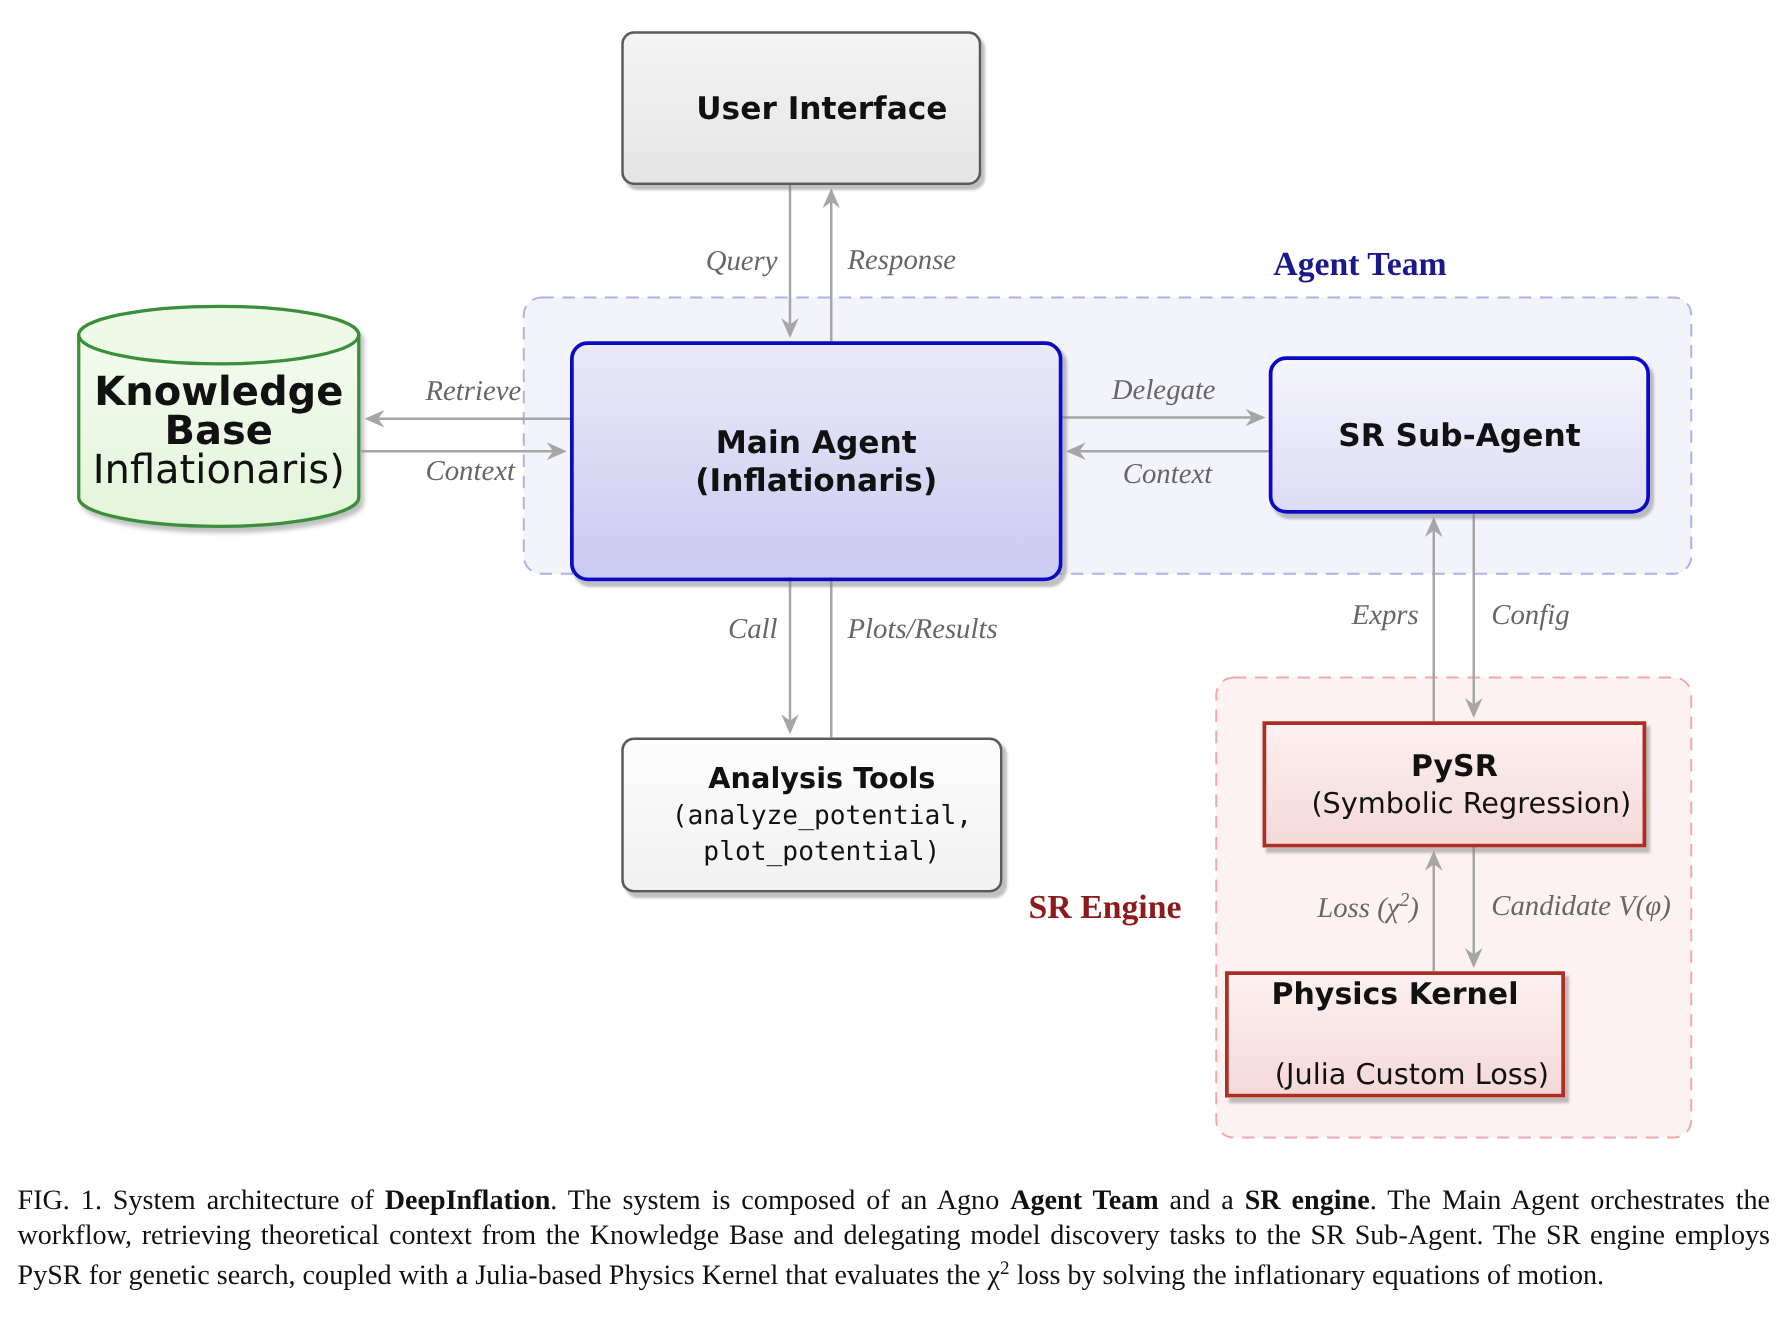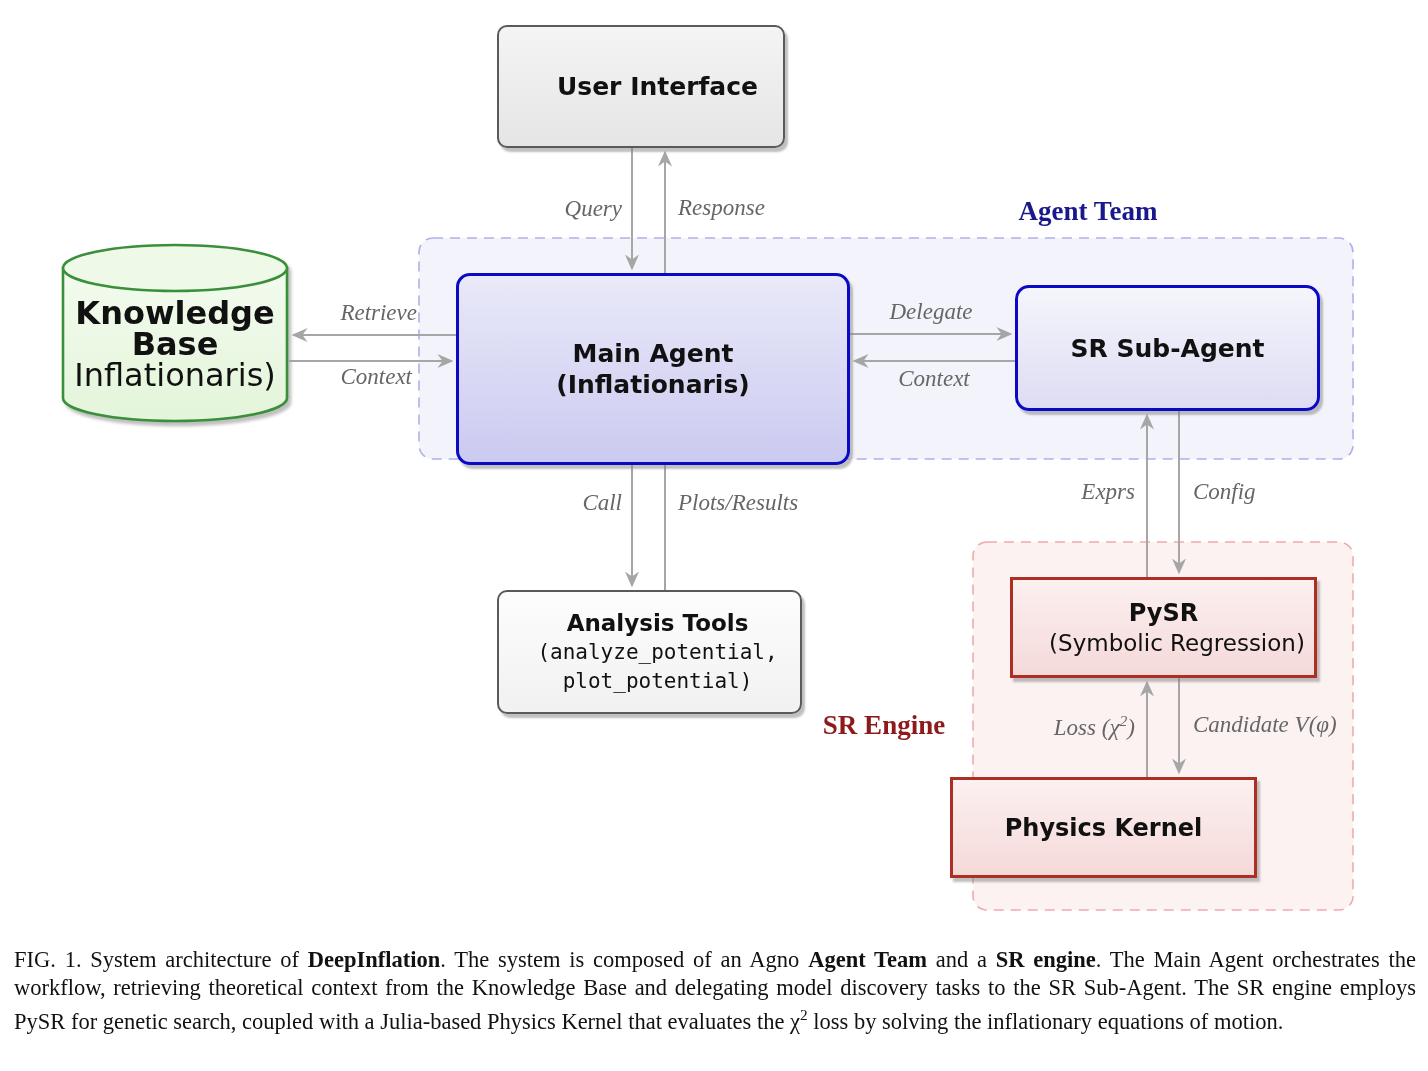"Physics Kernel" .physics-kernel { justify-content: none -> space-between; left: 950px -> 980px; width: 307px -> 272px }
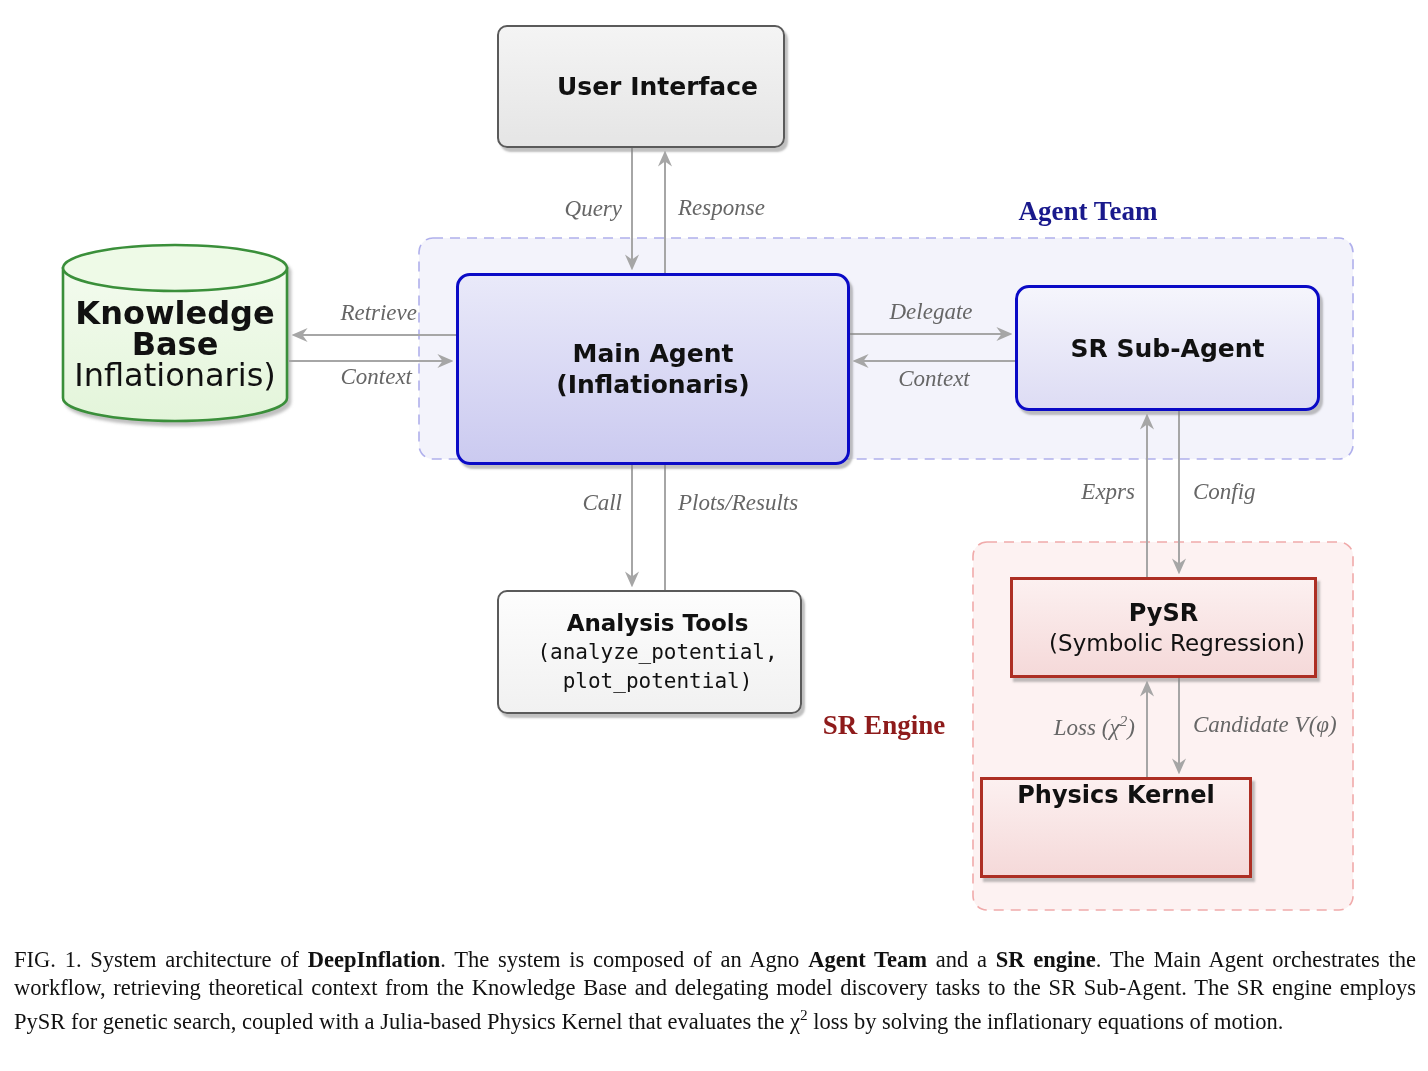"(Julia Custom Loss)" div.sub { html: none -> <div>(Julia Custom Loss)</div> }
